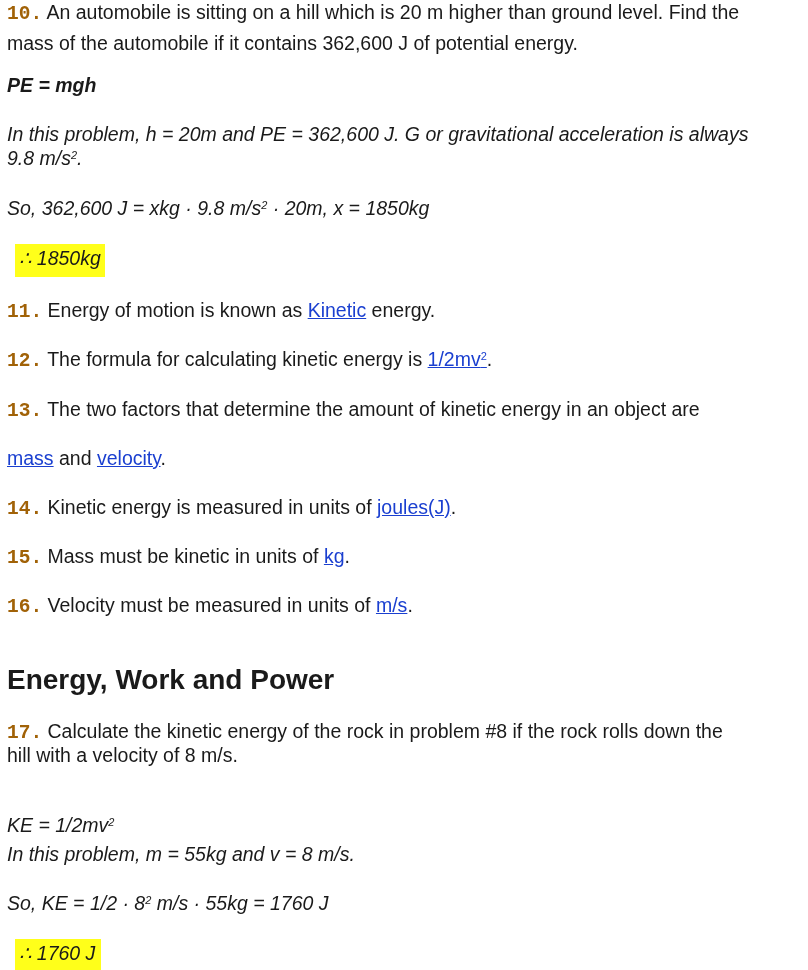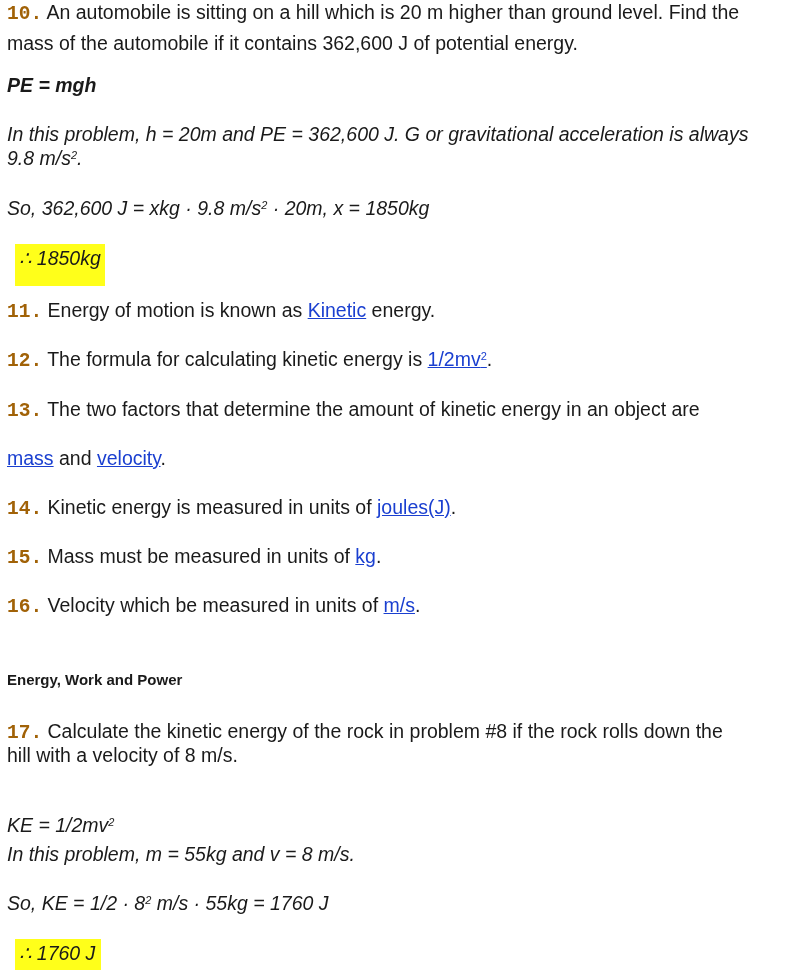"∴ 1850kg" .hl { height: 42px -> 33px }
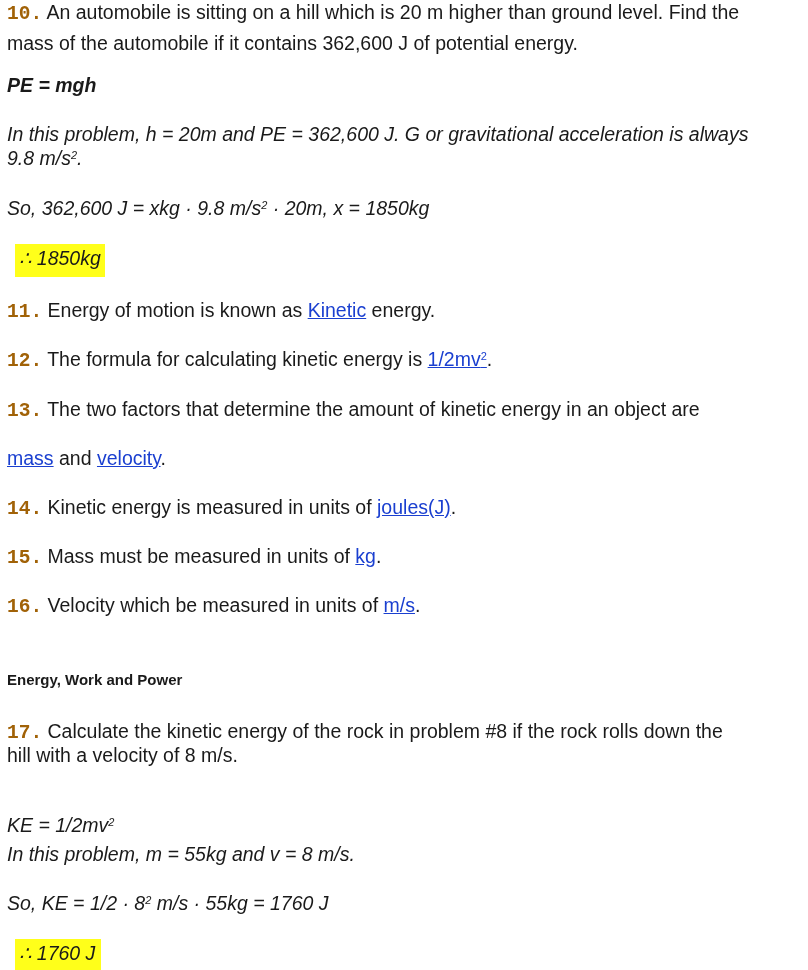"Mass must be measured in" span { text: measured -> kinetic }
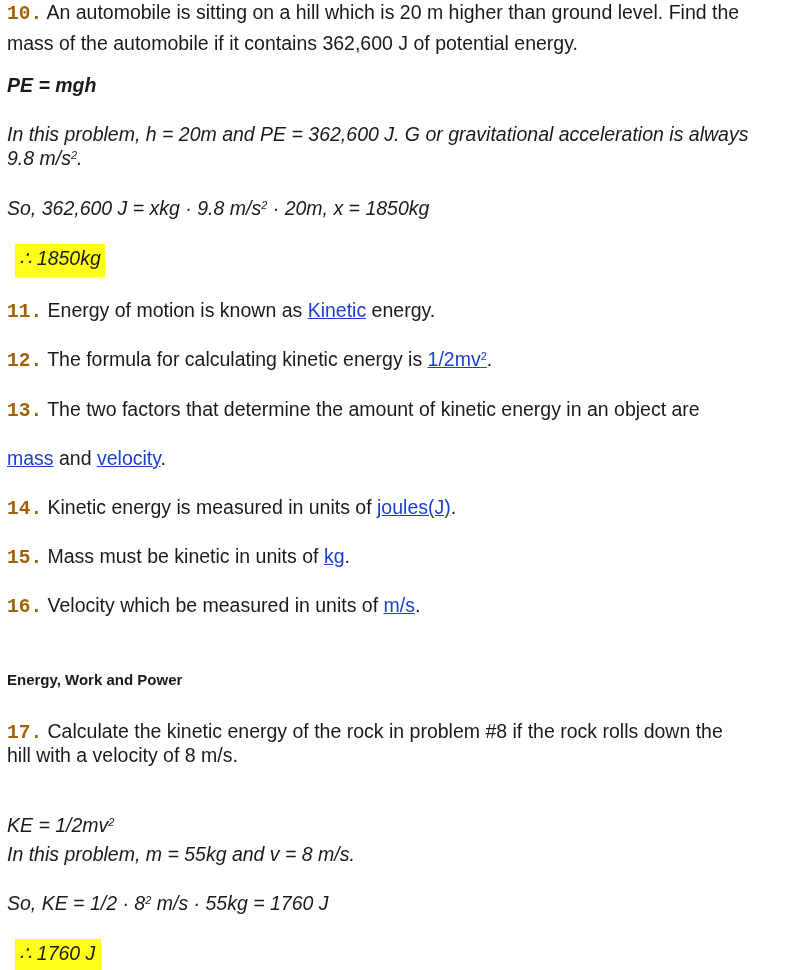"Velocity which be measured in" span { text: which -> must }
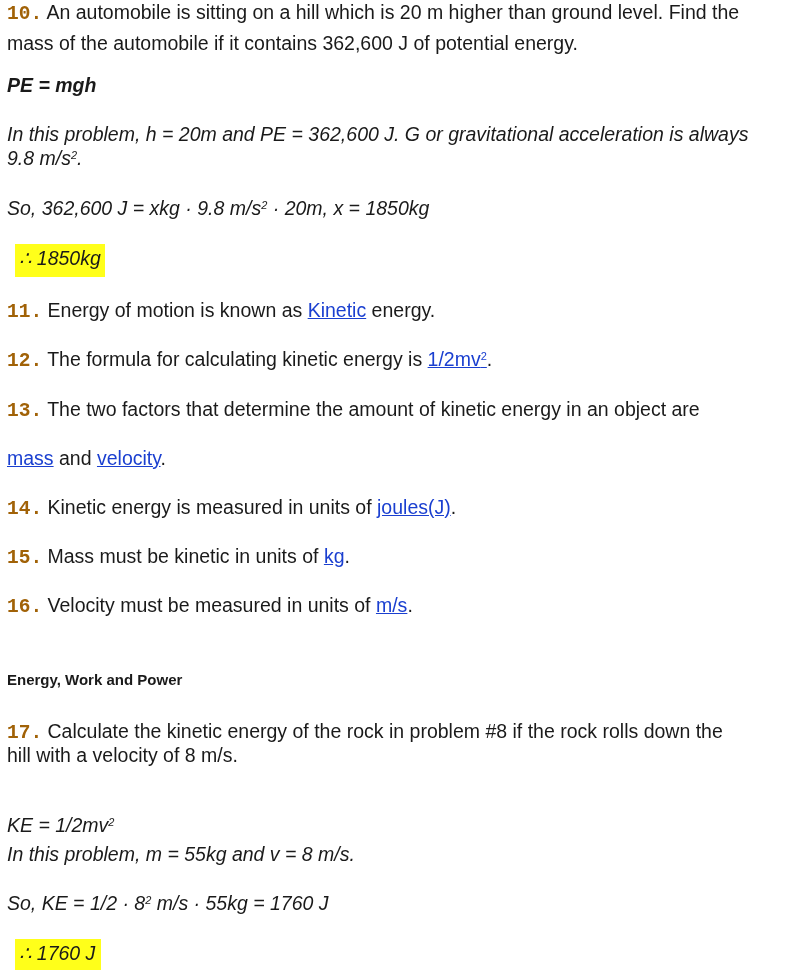"Energy, Work and Power" .heading { font-size: 15px -> 28px }
